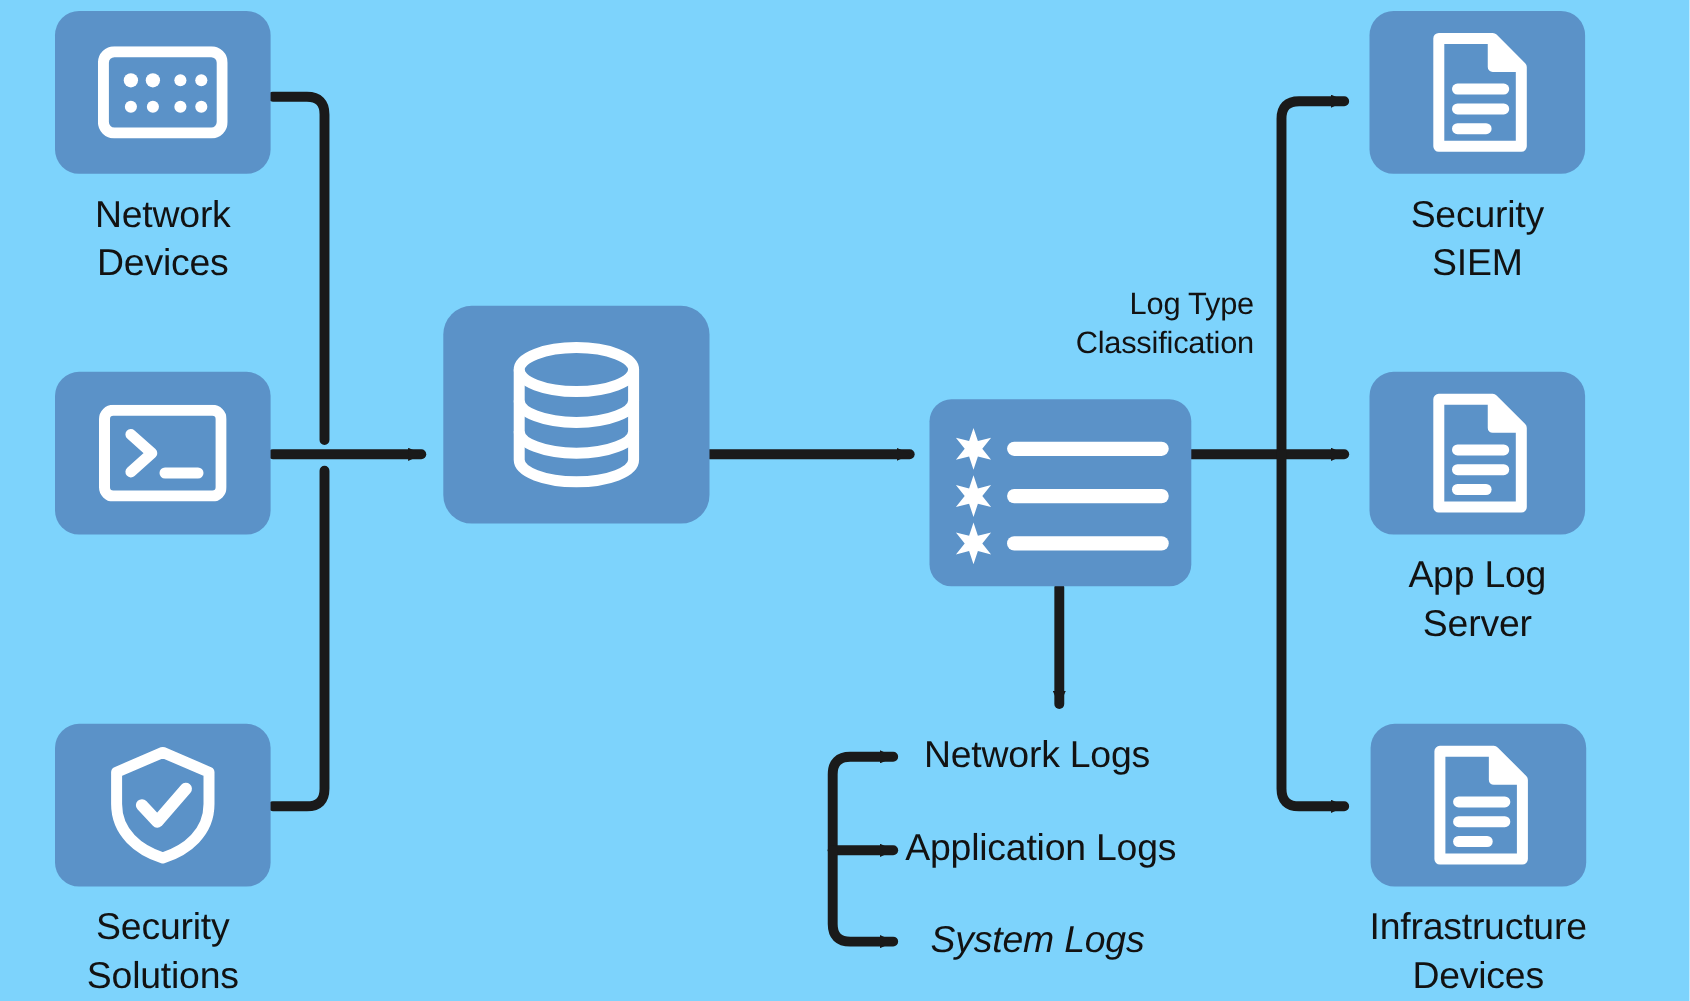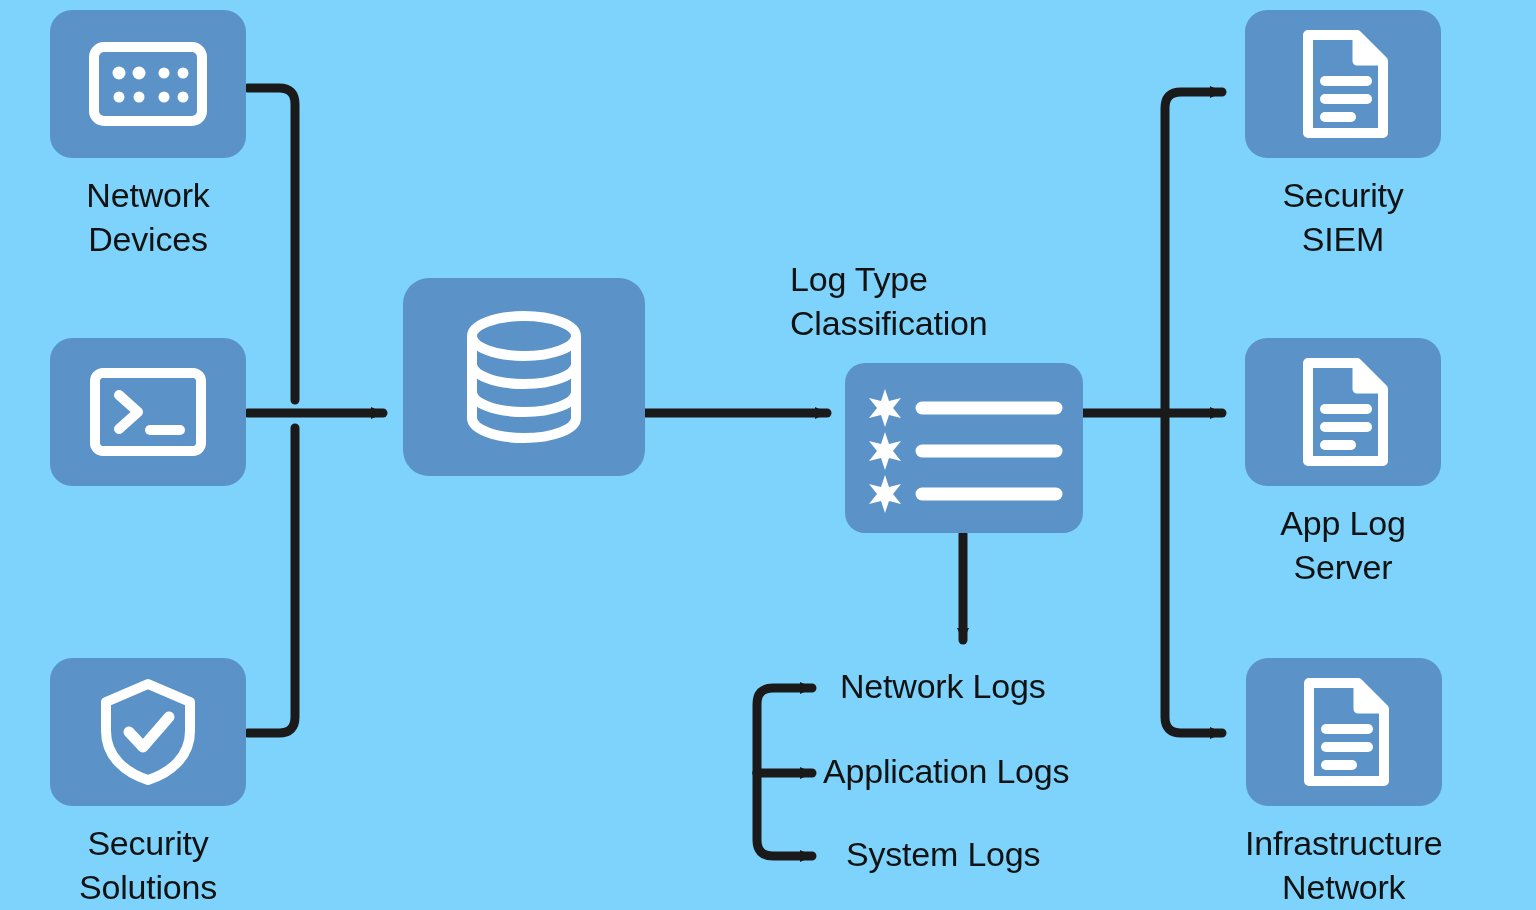"Log Type" .top-label { font-size: 34px -> 28px; text-align: left -> right }
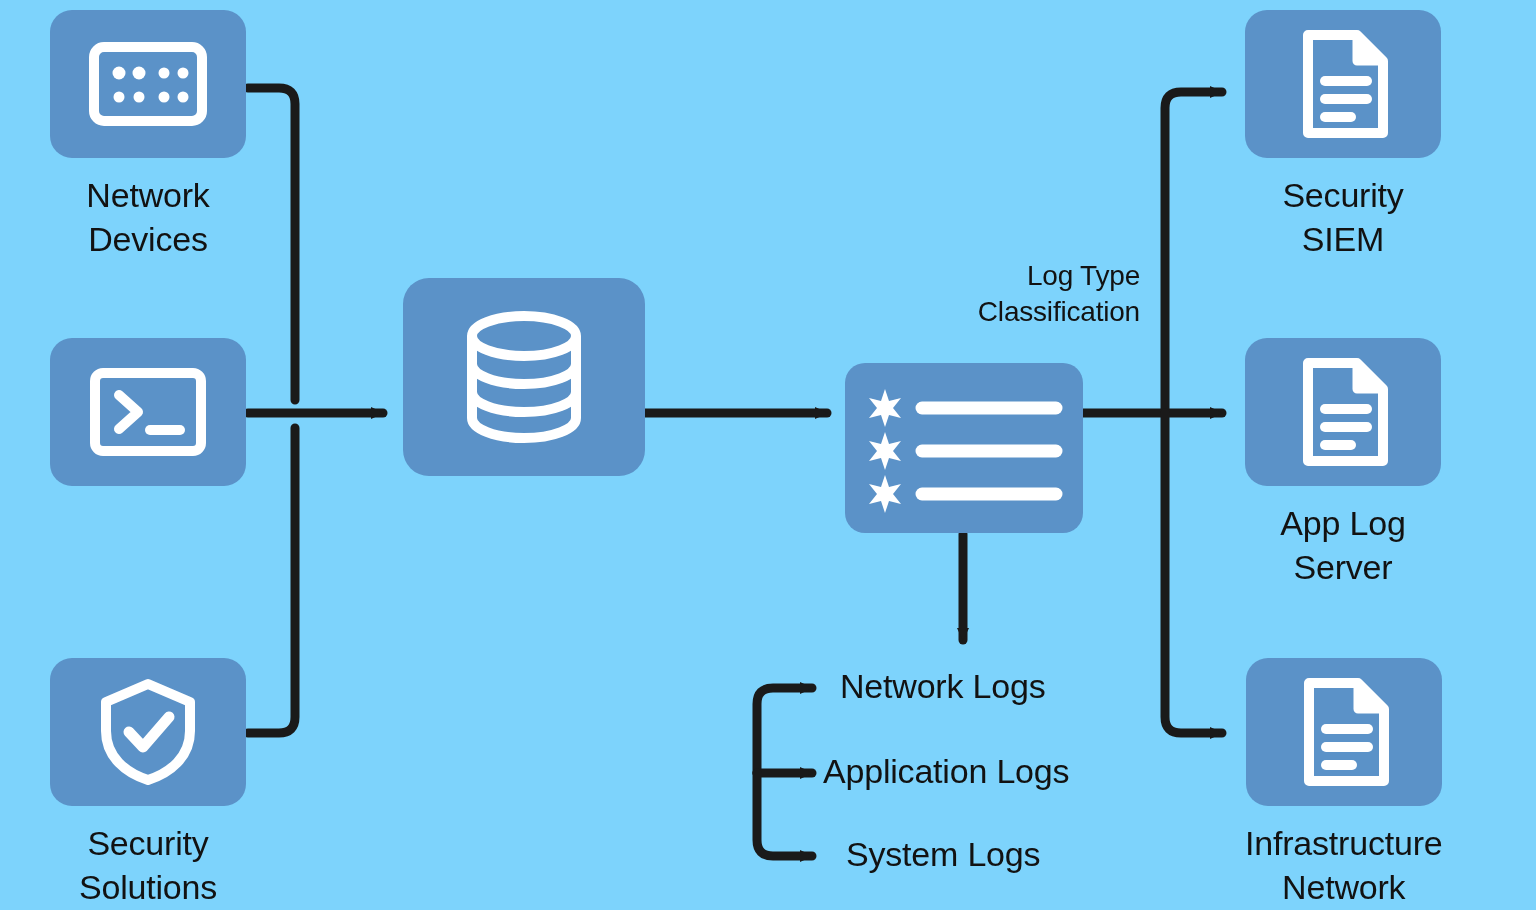"System Logs" div.logtype-item { font-style: none -> italic }
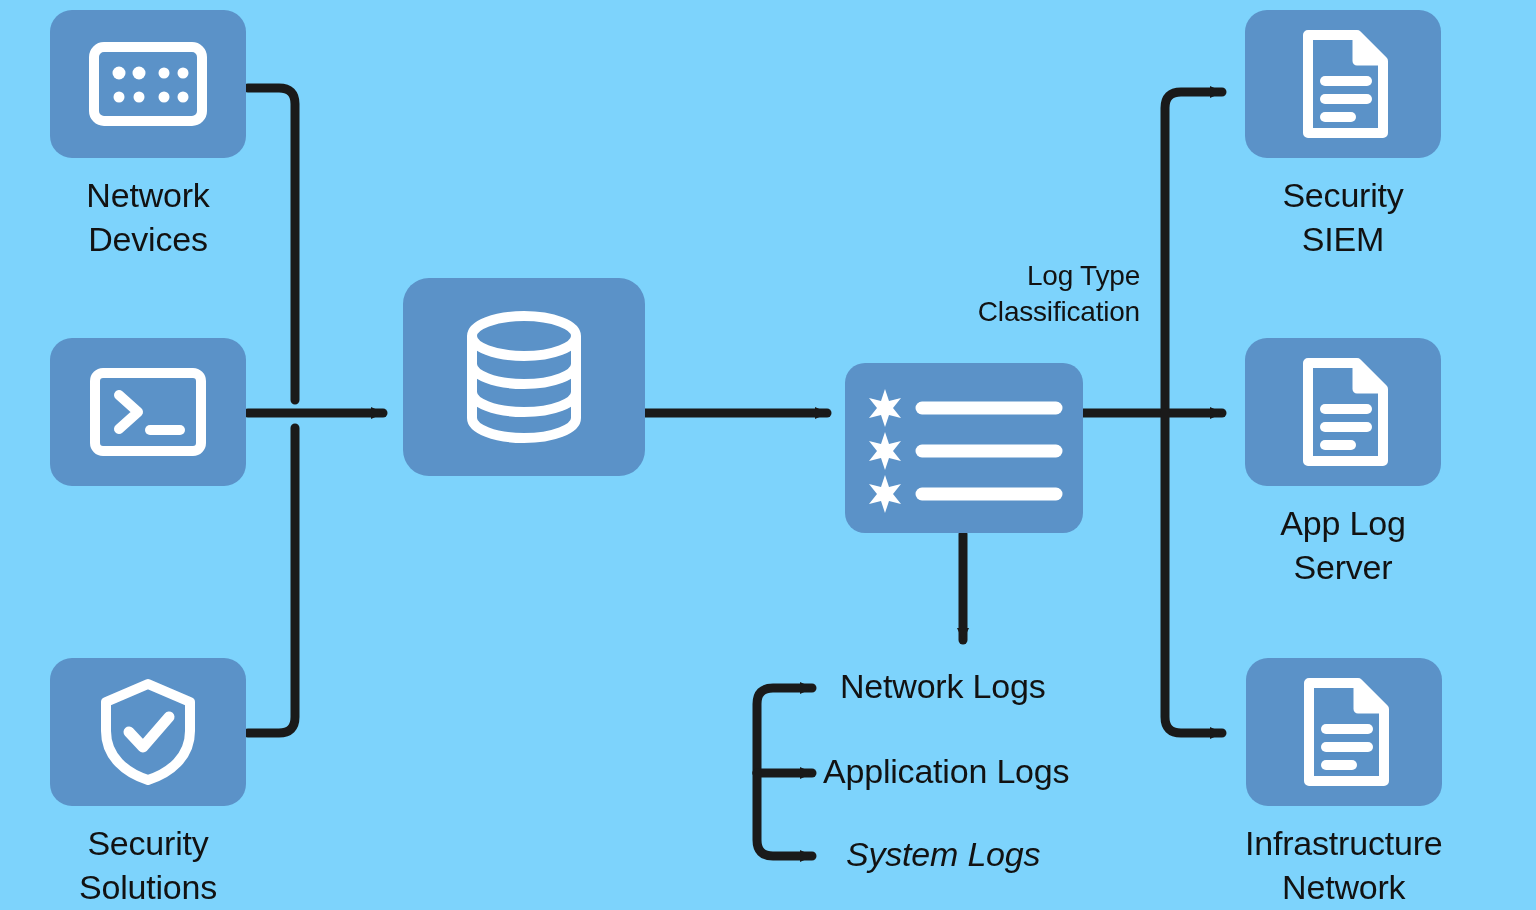"Infrastructure" div.node-label { text: Network -> Devices }
